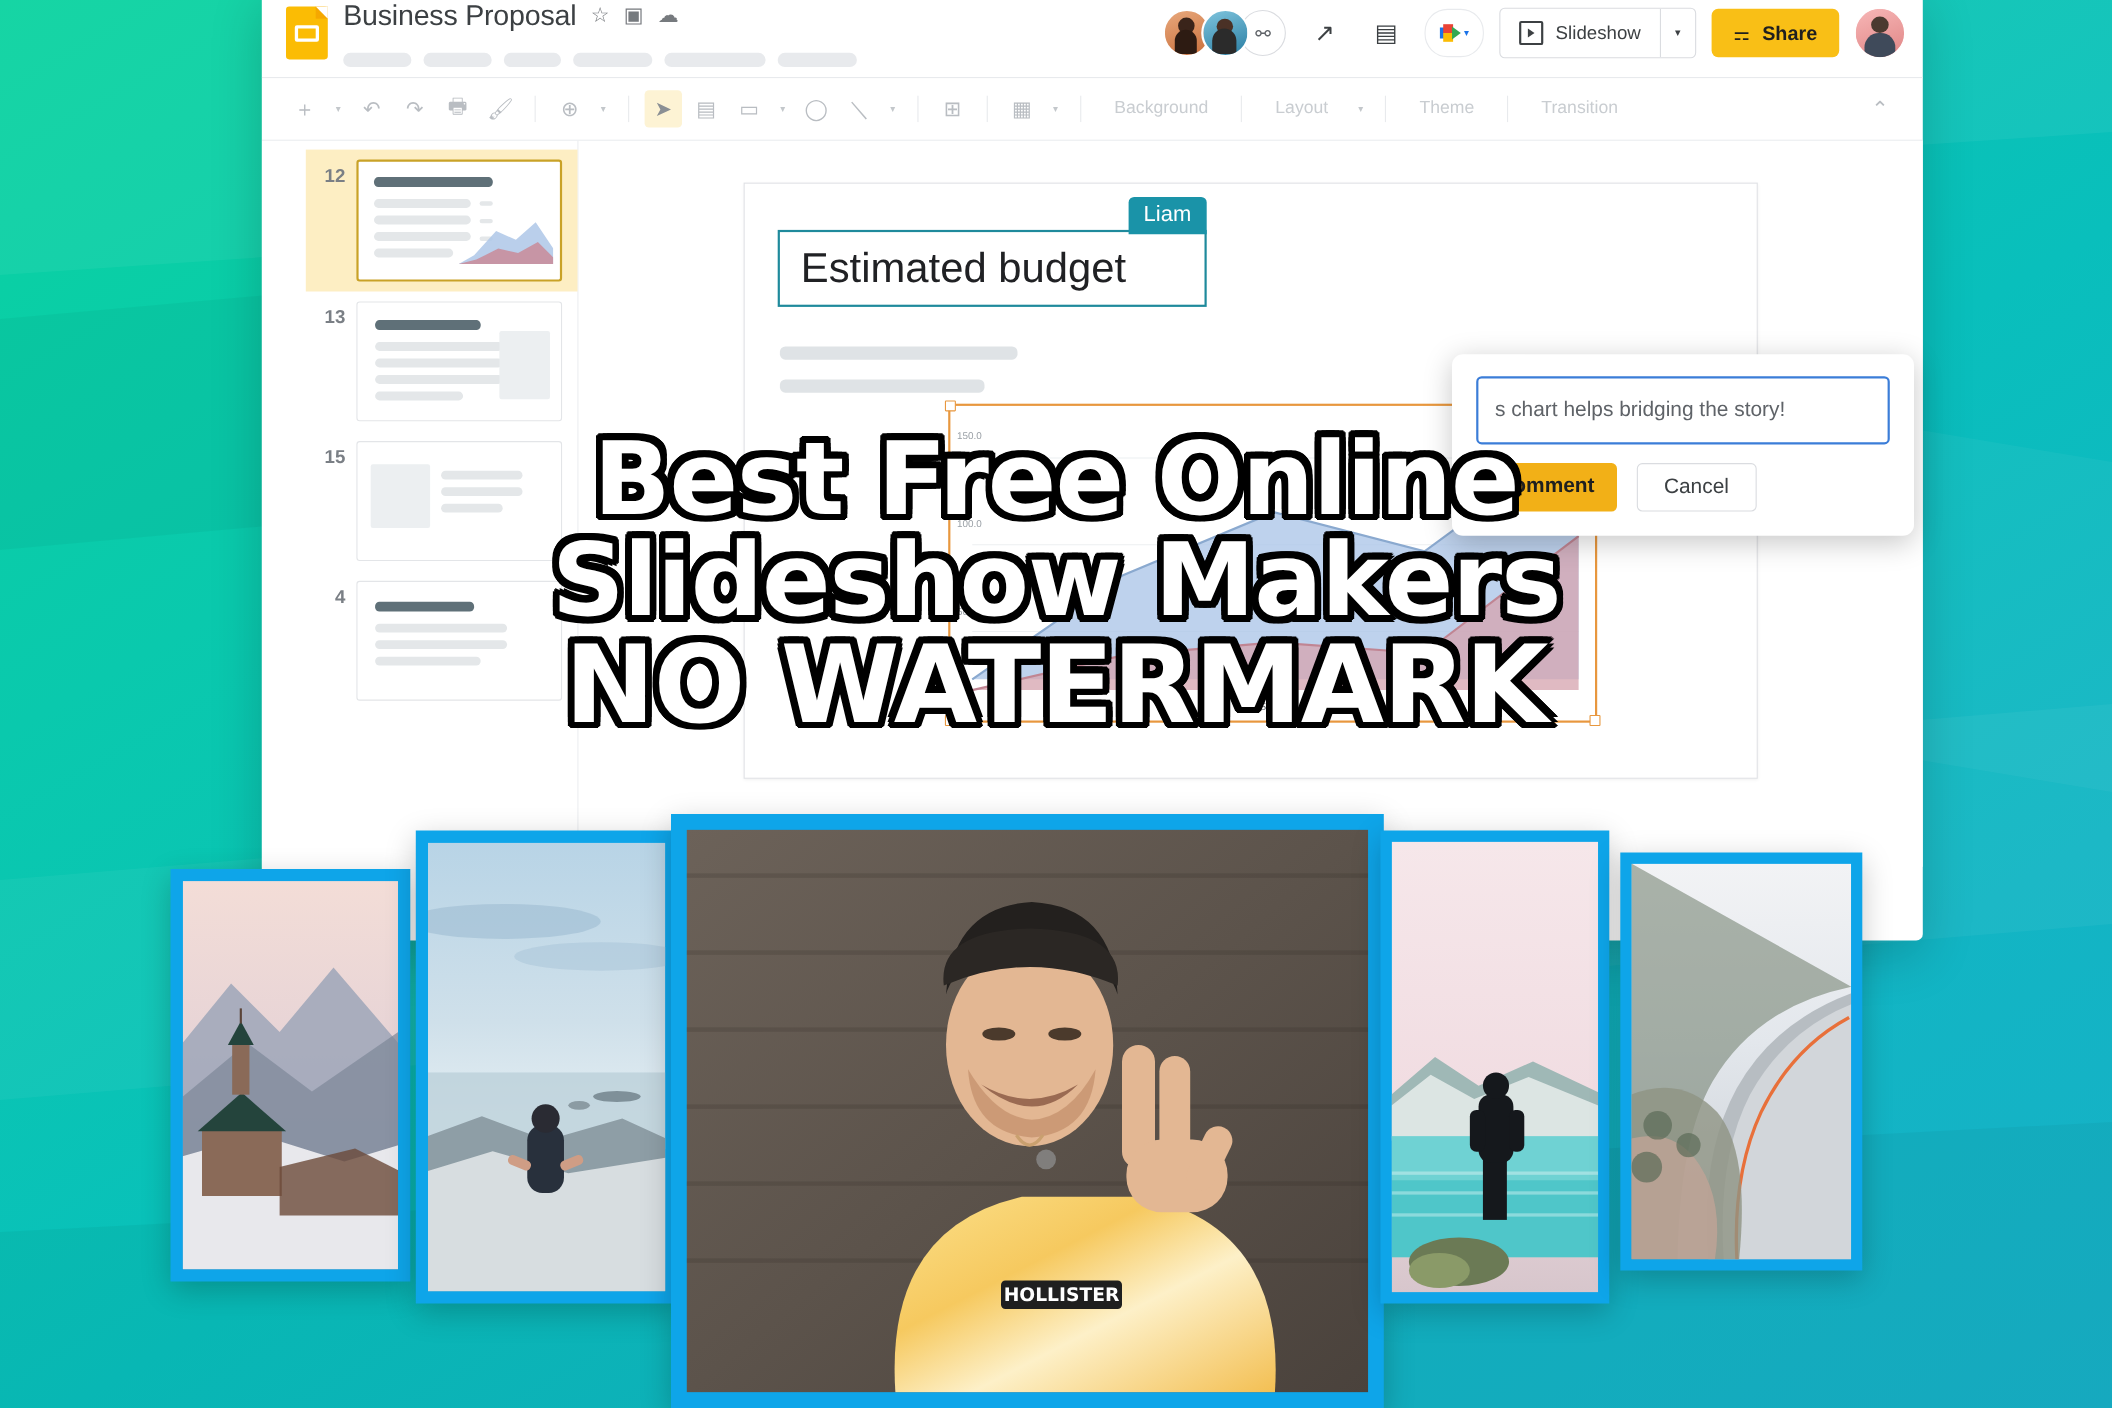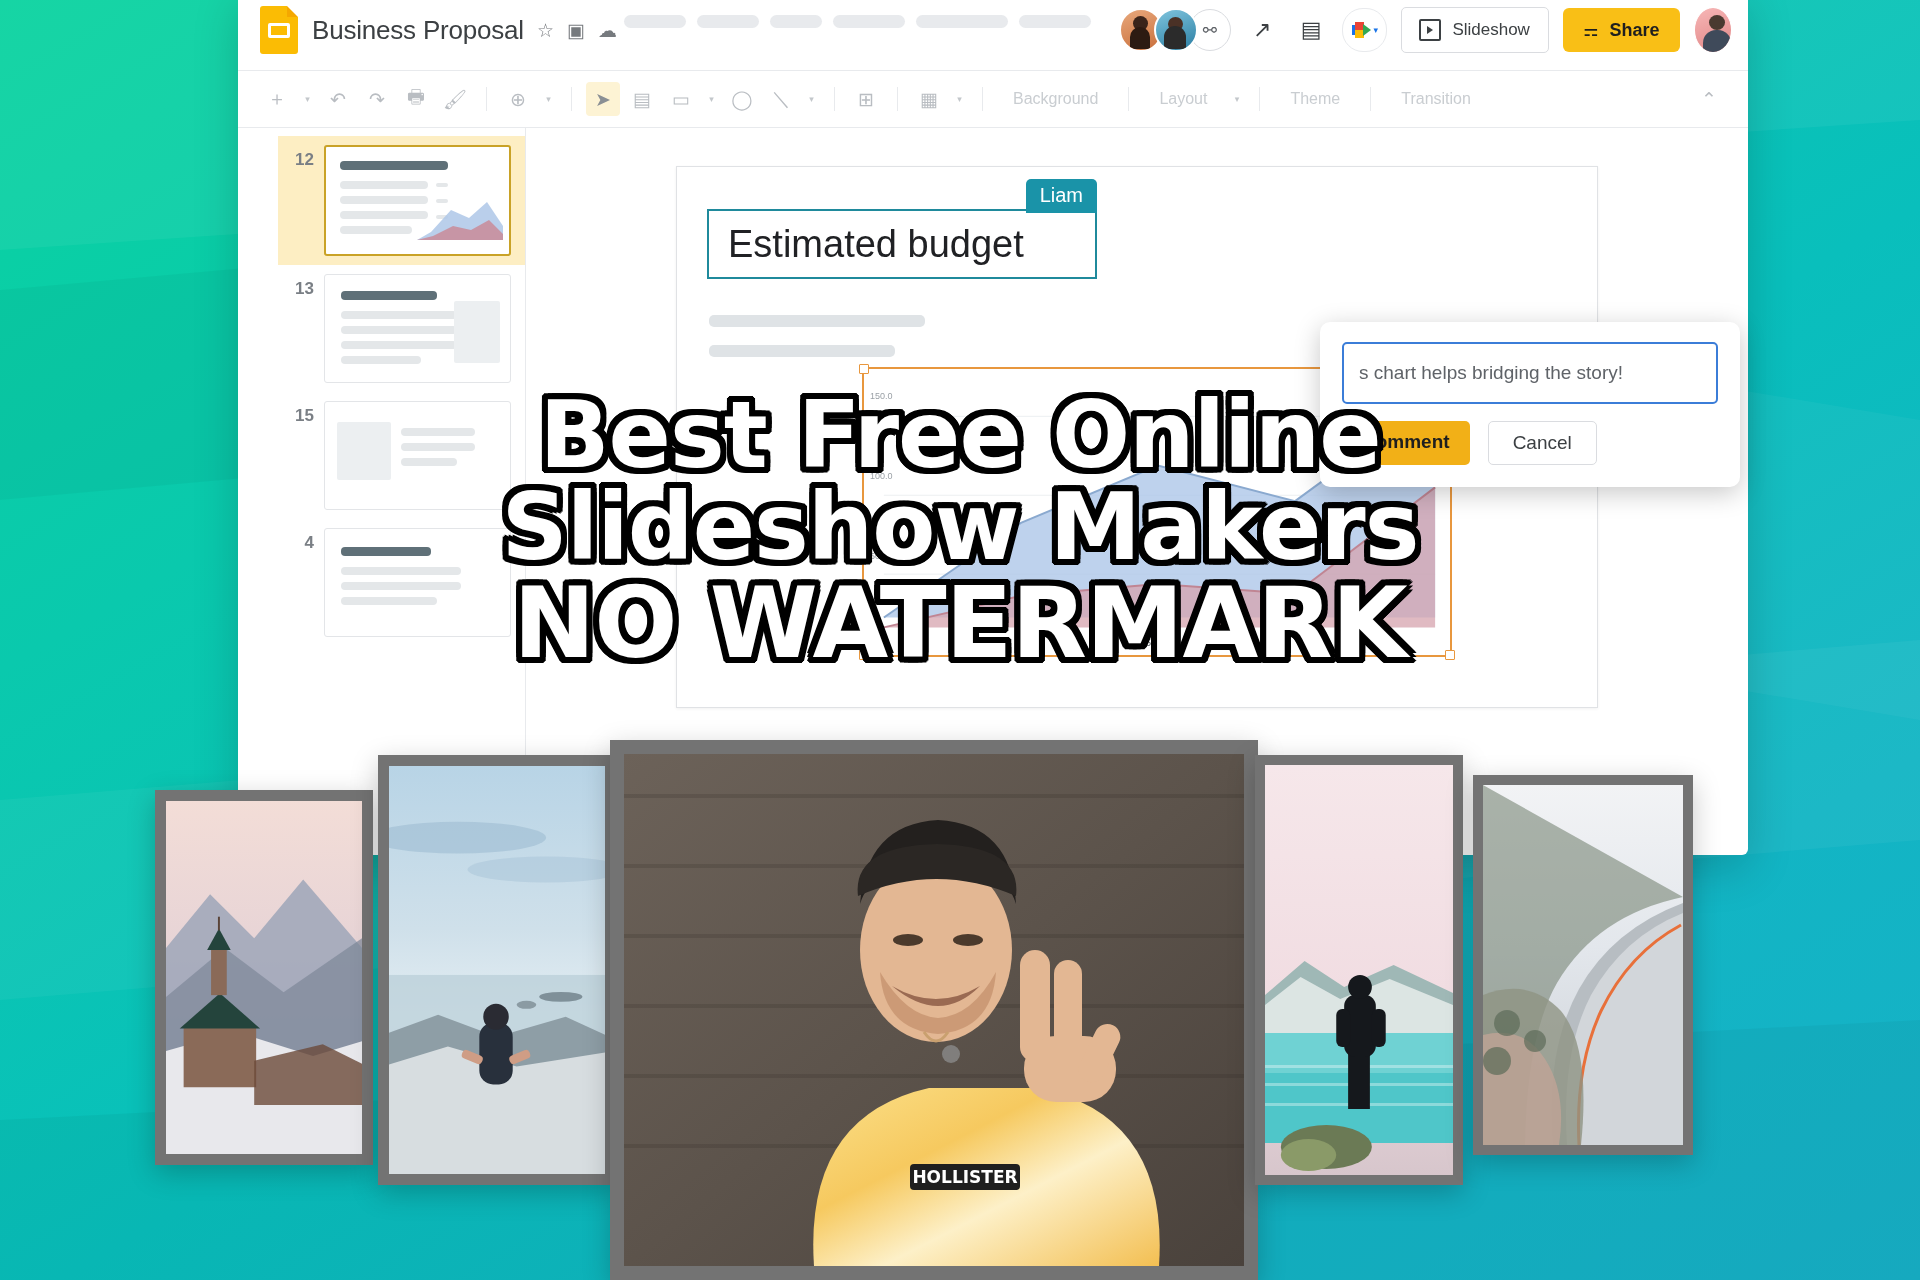"Business Proposal" .titleblock { flex-direction: row -> column; gap: 7px -> 18px }
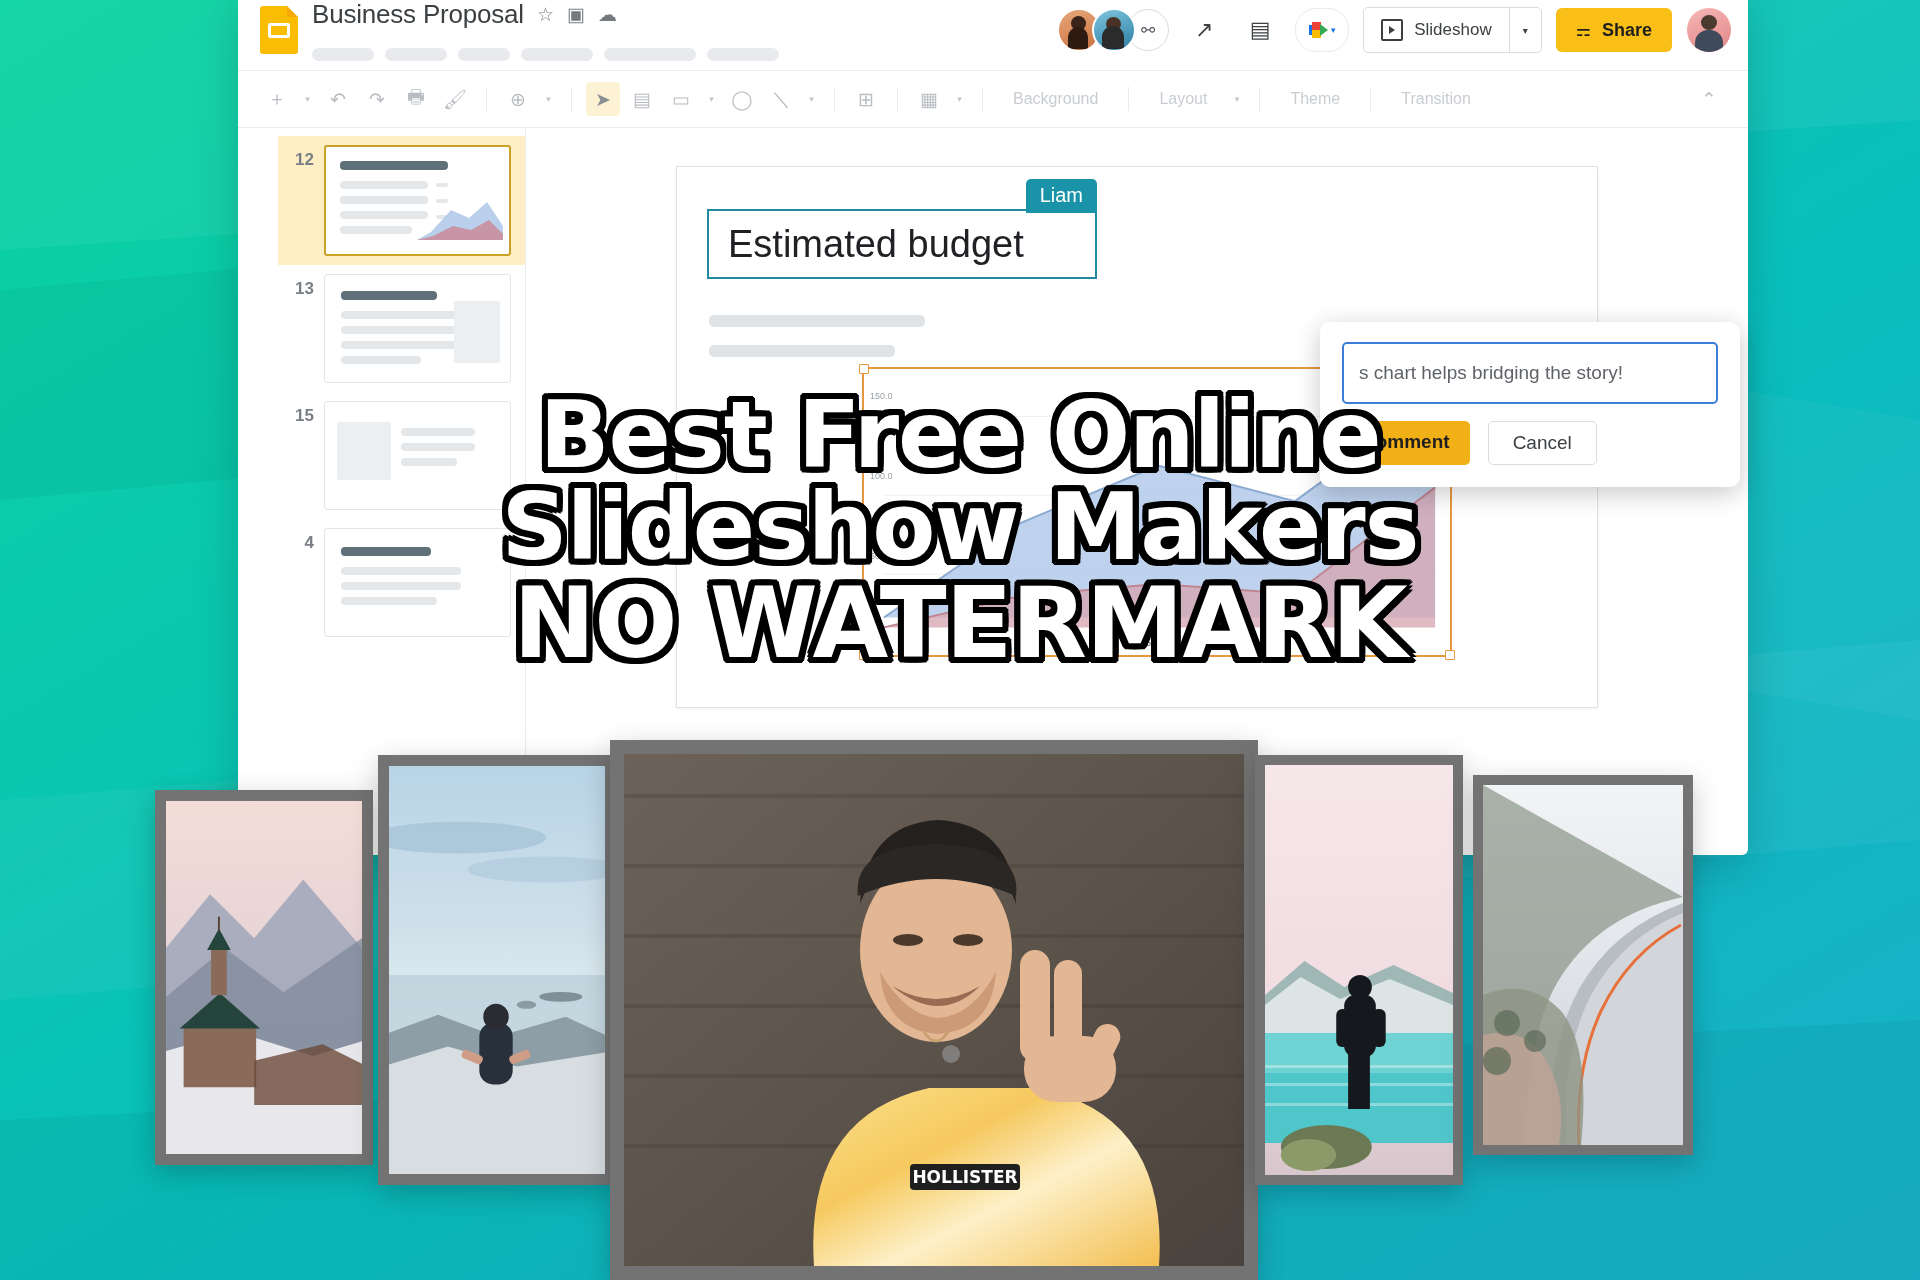"HOLLISTER" .photo { background: #737373 -> #0ea5e9 }
